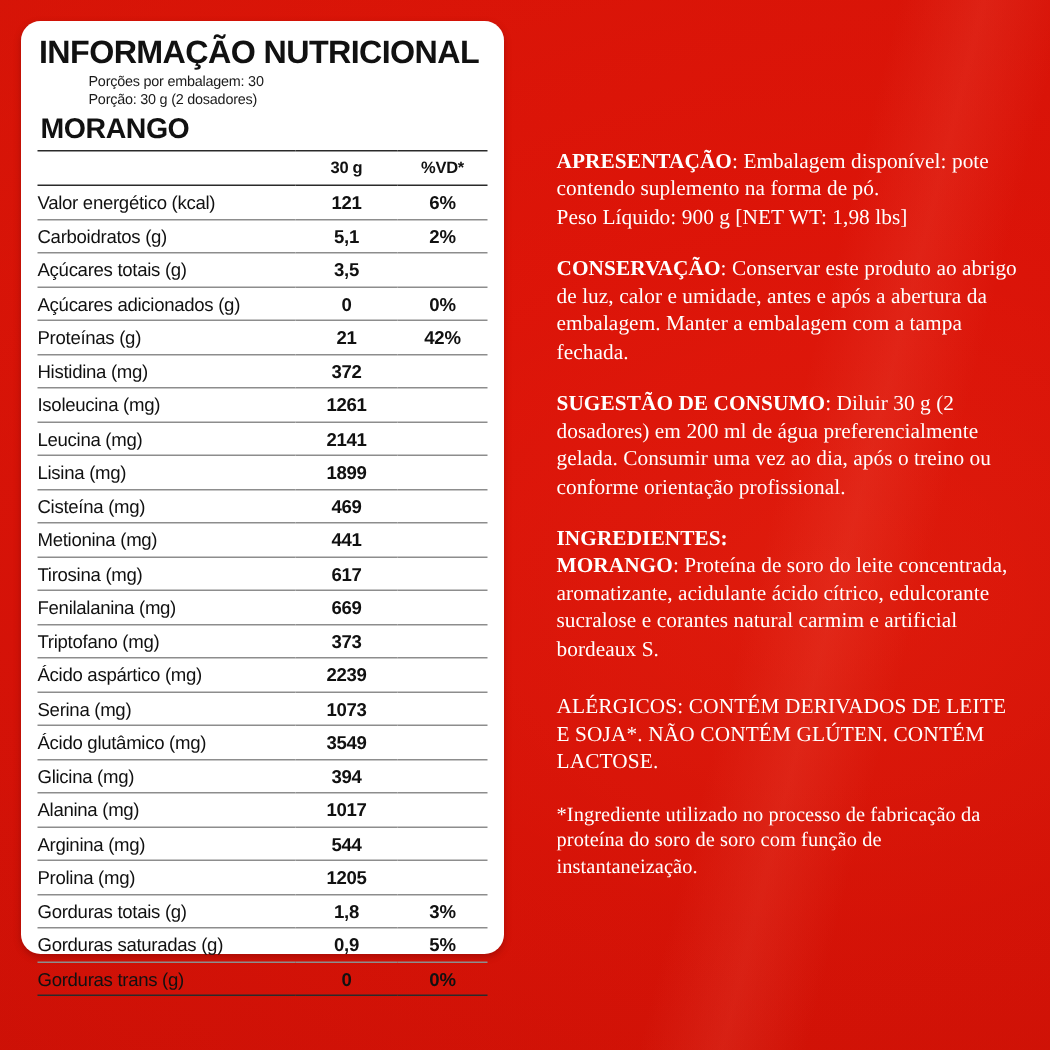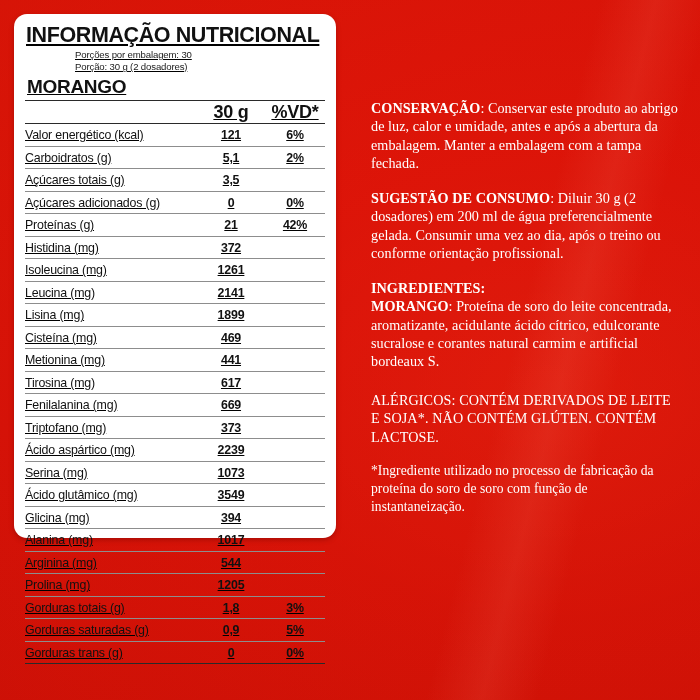"INFORMAÇÃO NUTRICIONAL" #nutrition-panel { height: 524px -> 622px; text-decoration: underline -> none }
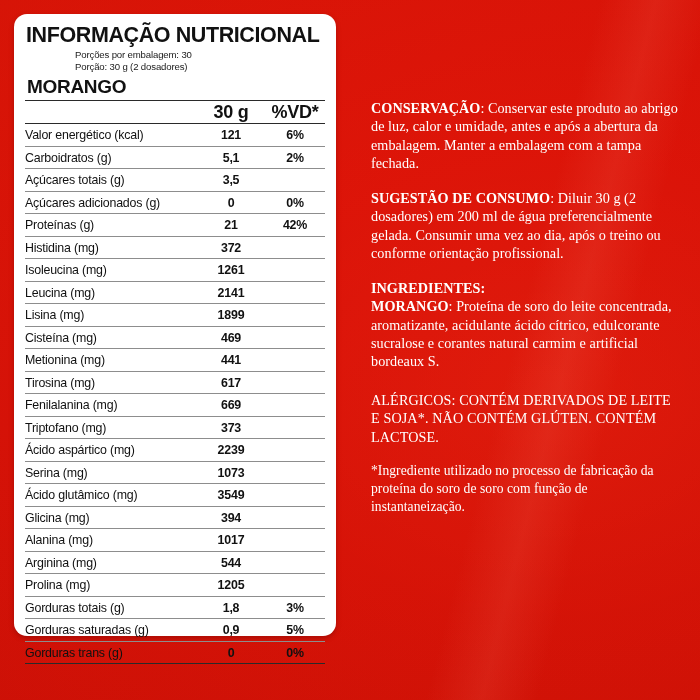"Porções por embalagem: 30" .serving-line { margin-left: 18px -> 2px }
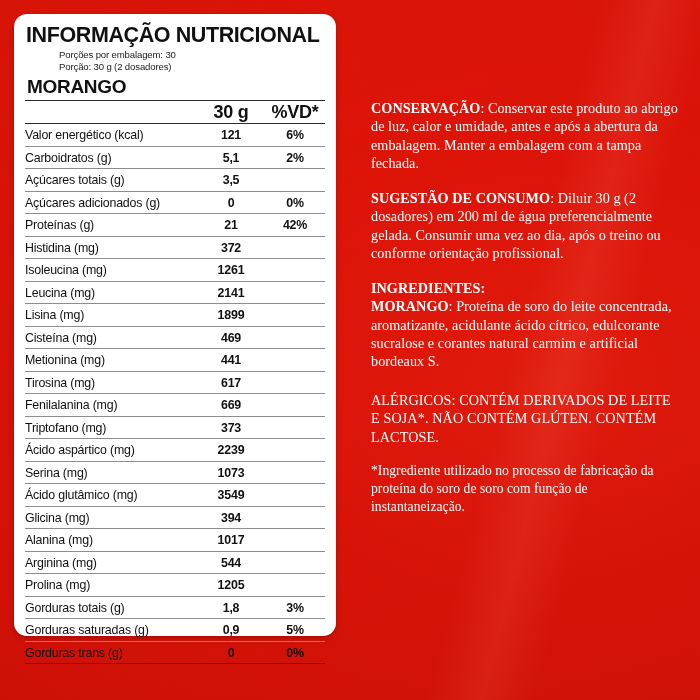"30 g" #nutrition-table thead th { font-size: 18px -> 11px }
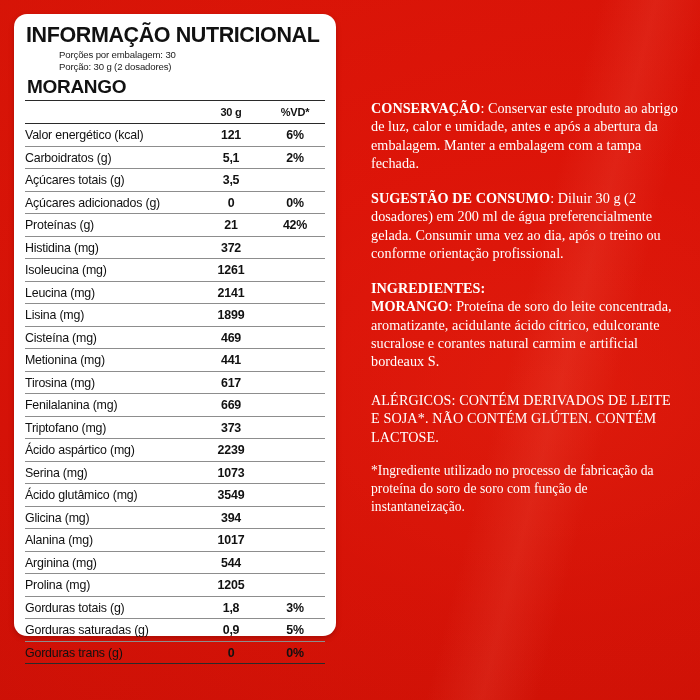"APRESENTAÇÃO: Embalagem disponível: pote" div.info-block { html: none -> <div> <p><span>APRESENTAÇÃO</span><span>: Embalagem disponível: pote contendo suplemento na forma de pó.</span></p> <p>Peso Líquido: 900 g [NET WT: 1,98 lbs]</p> </div> }
